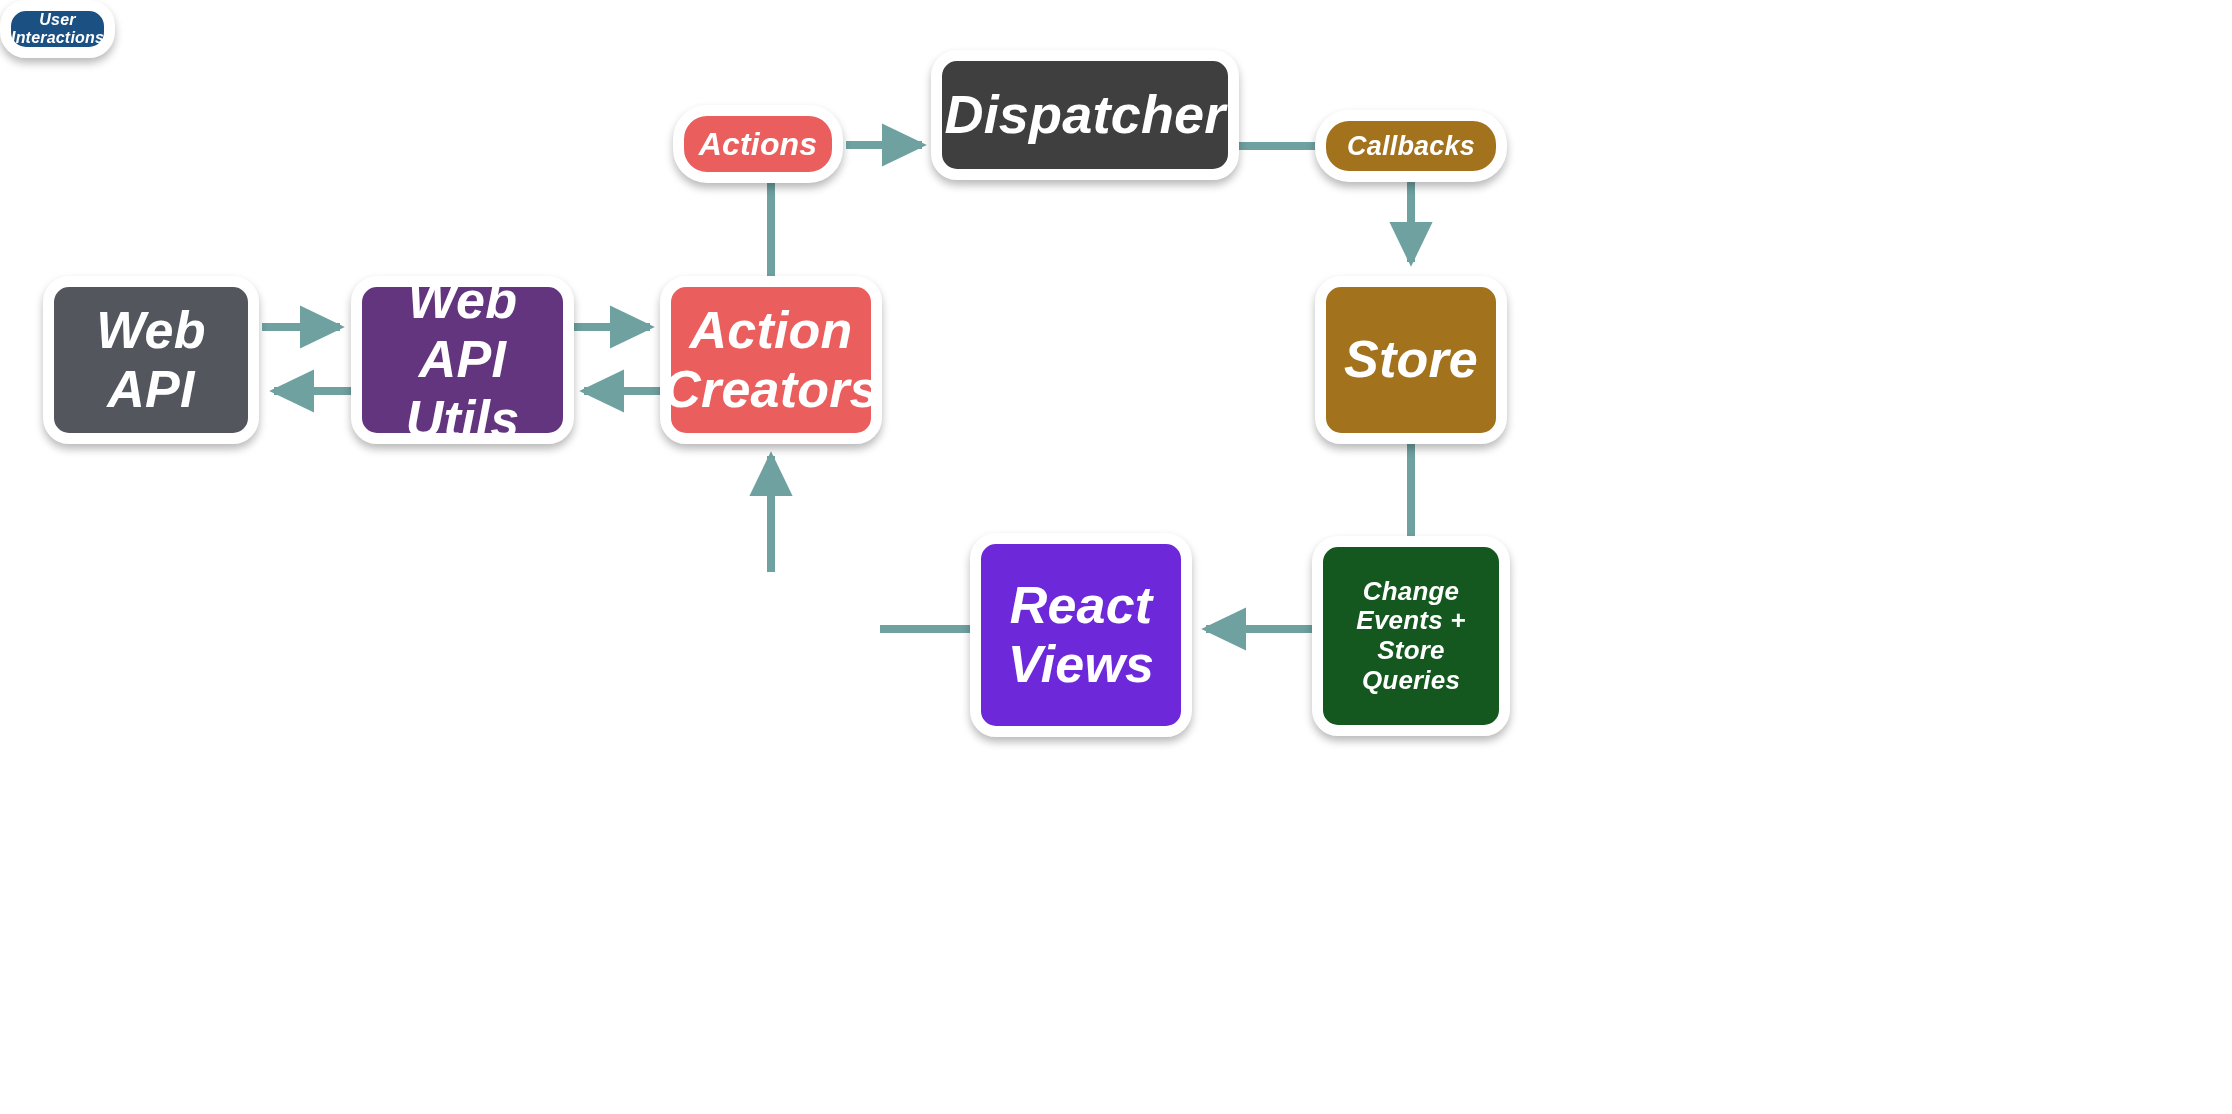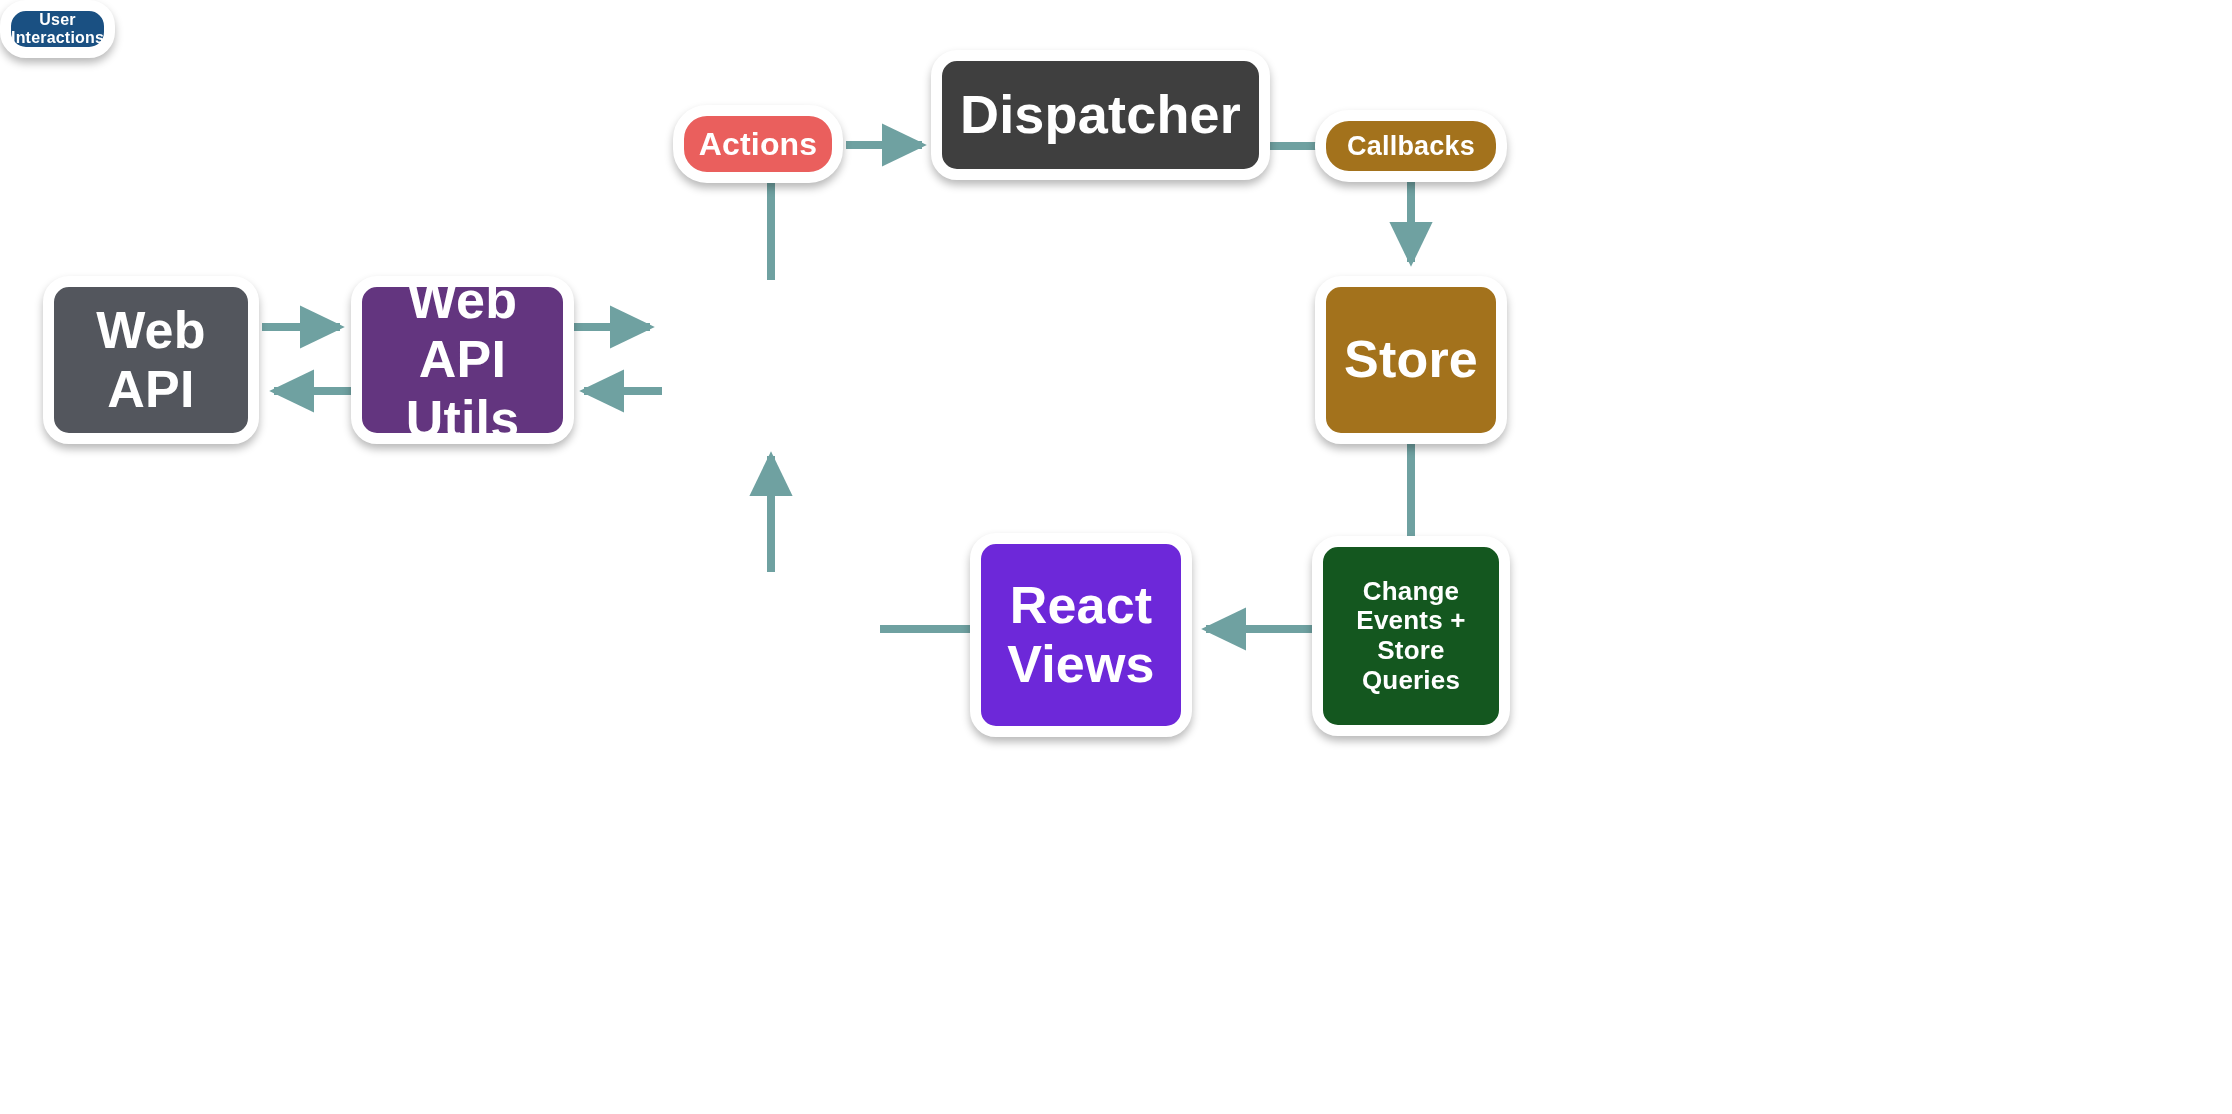"User" .node { font-style: none -> italic }
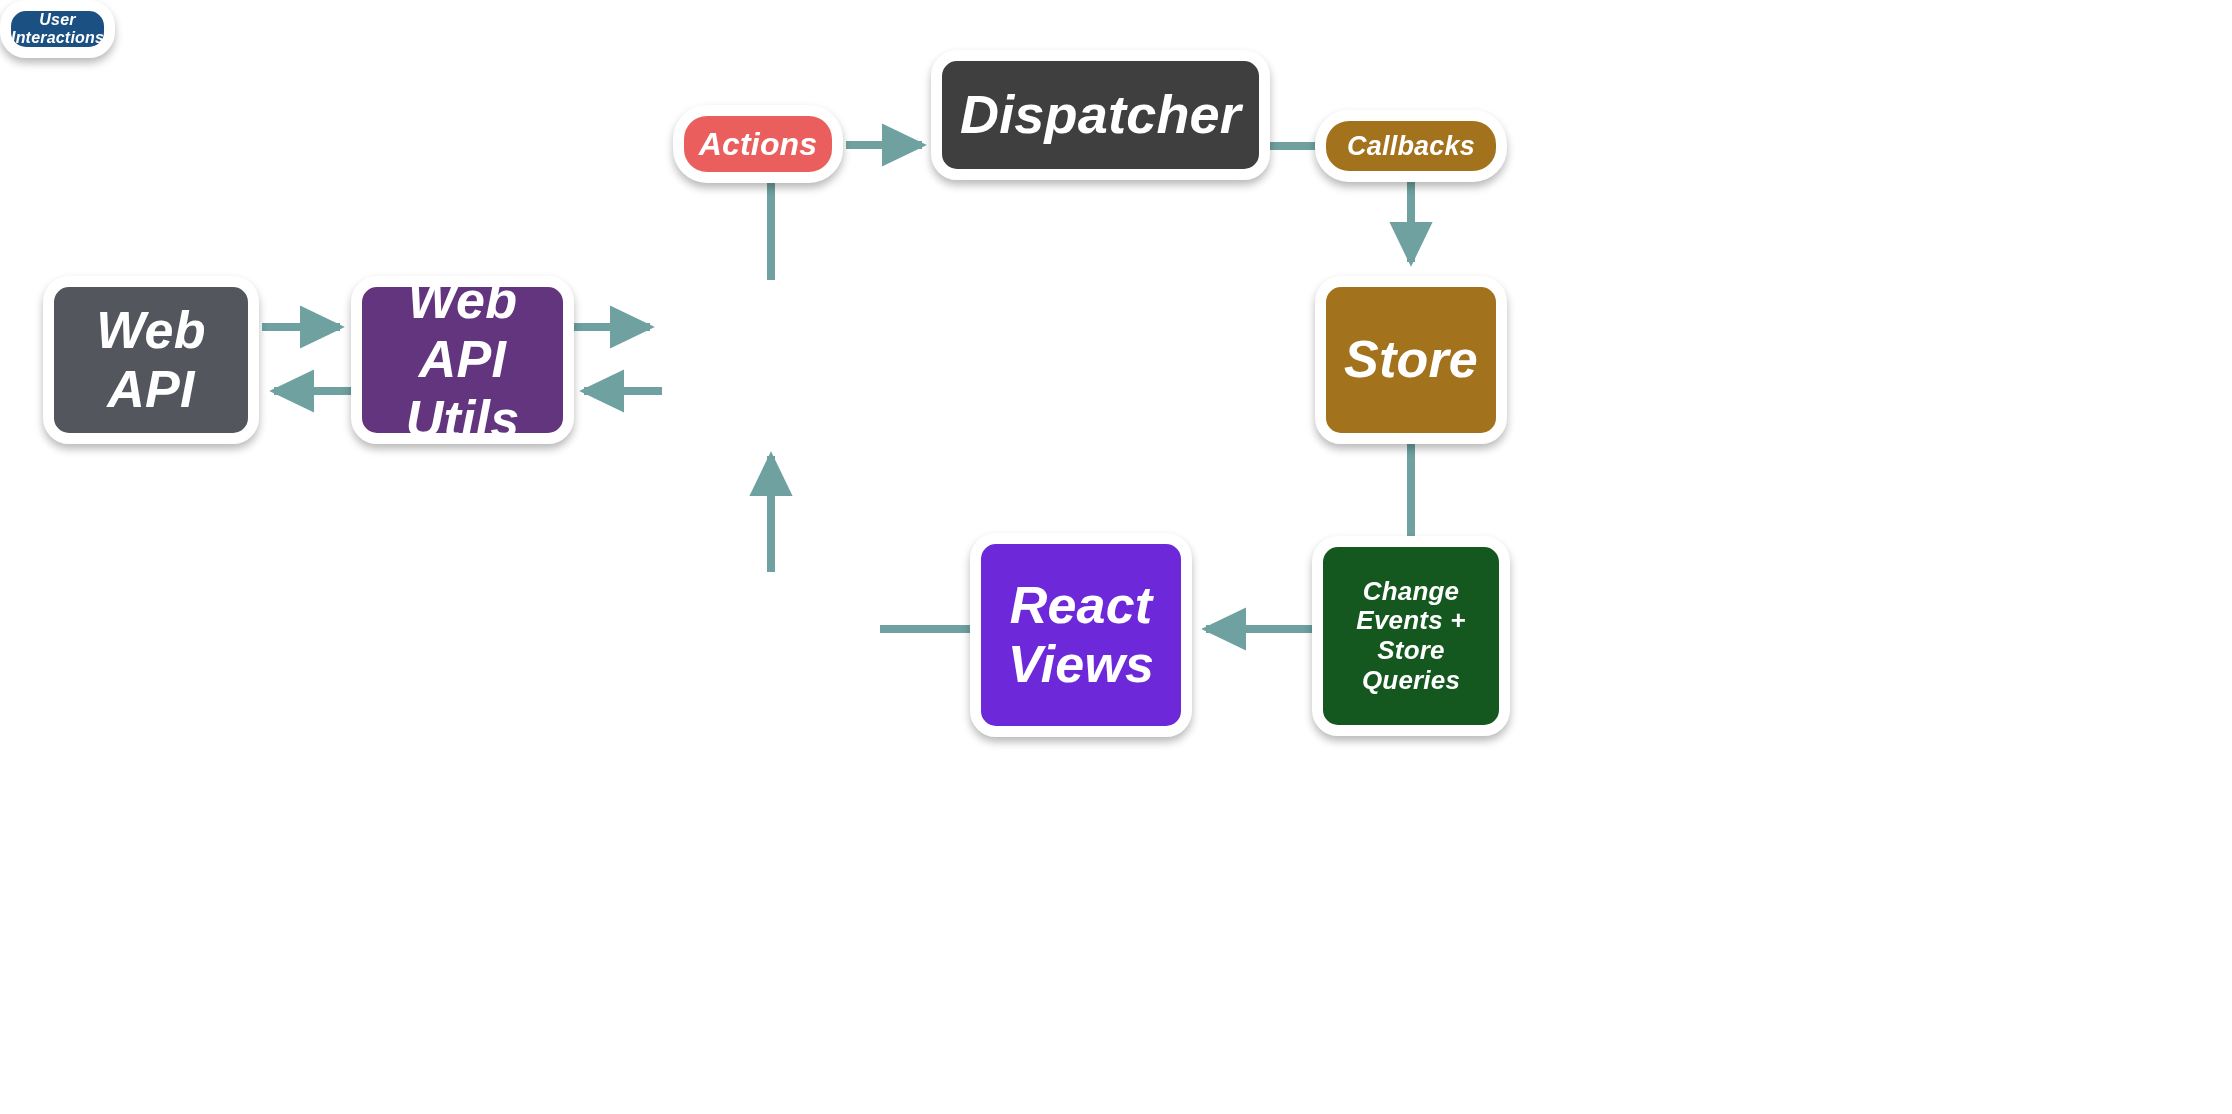"Dispatcher" #n-dispatcher { width: 339px -> 308px }
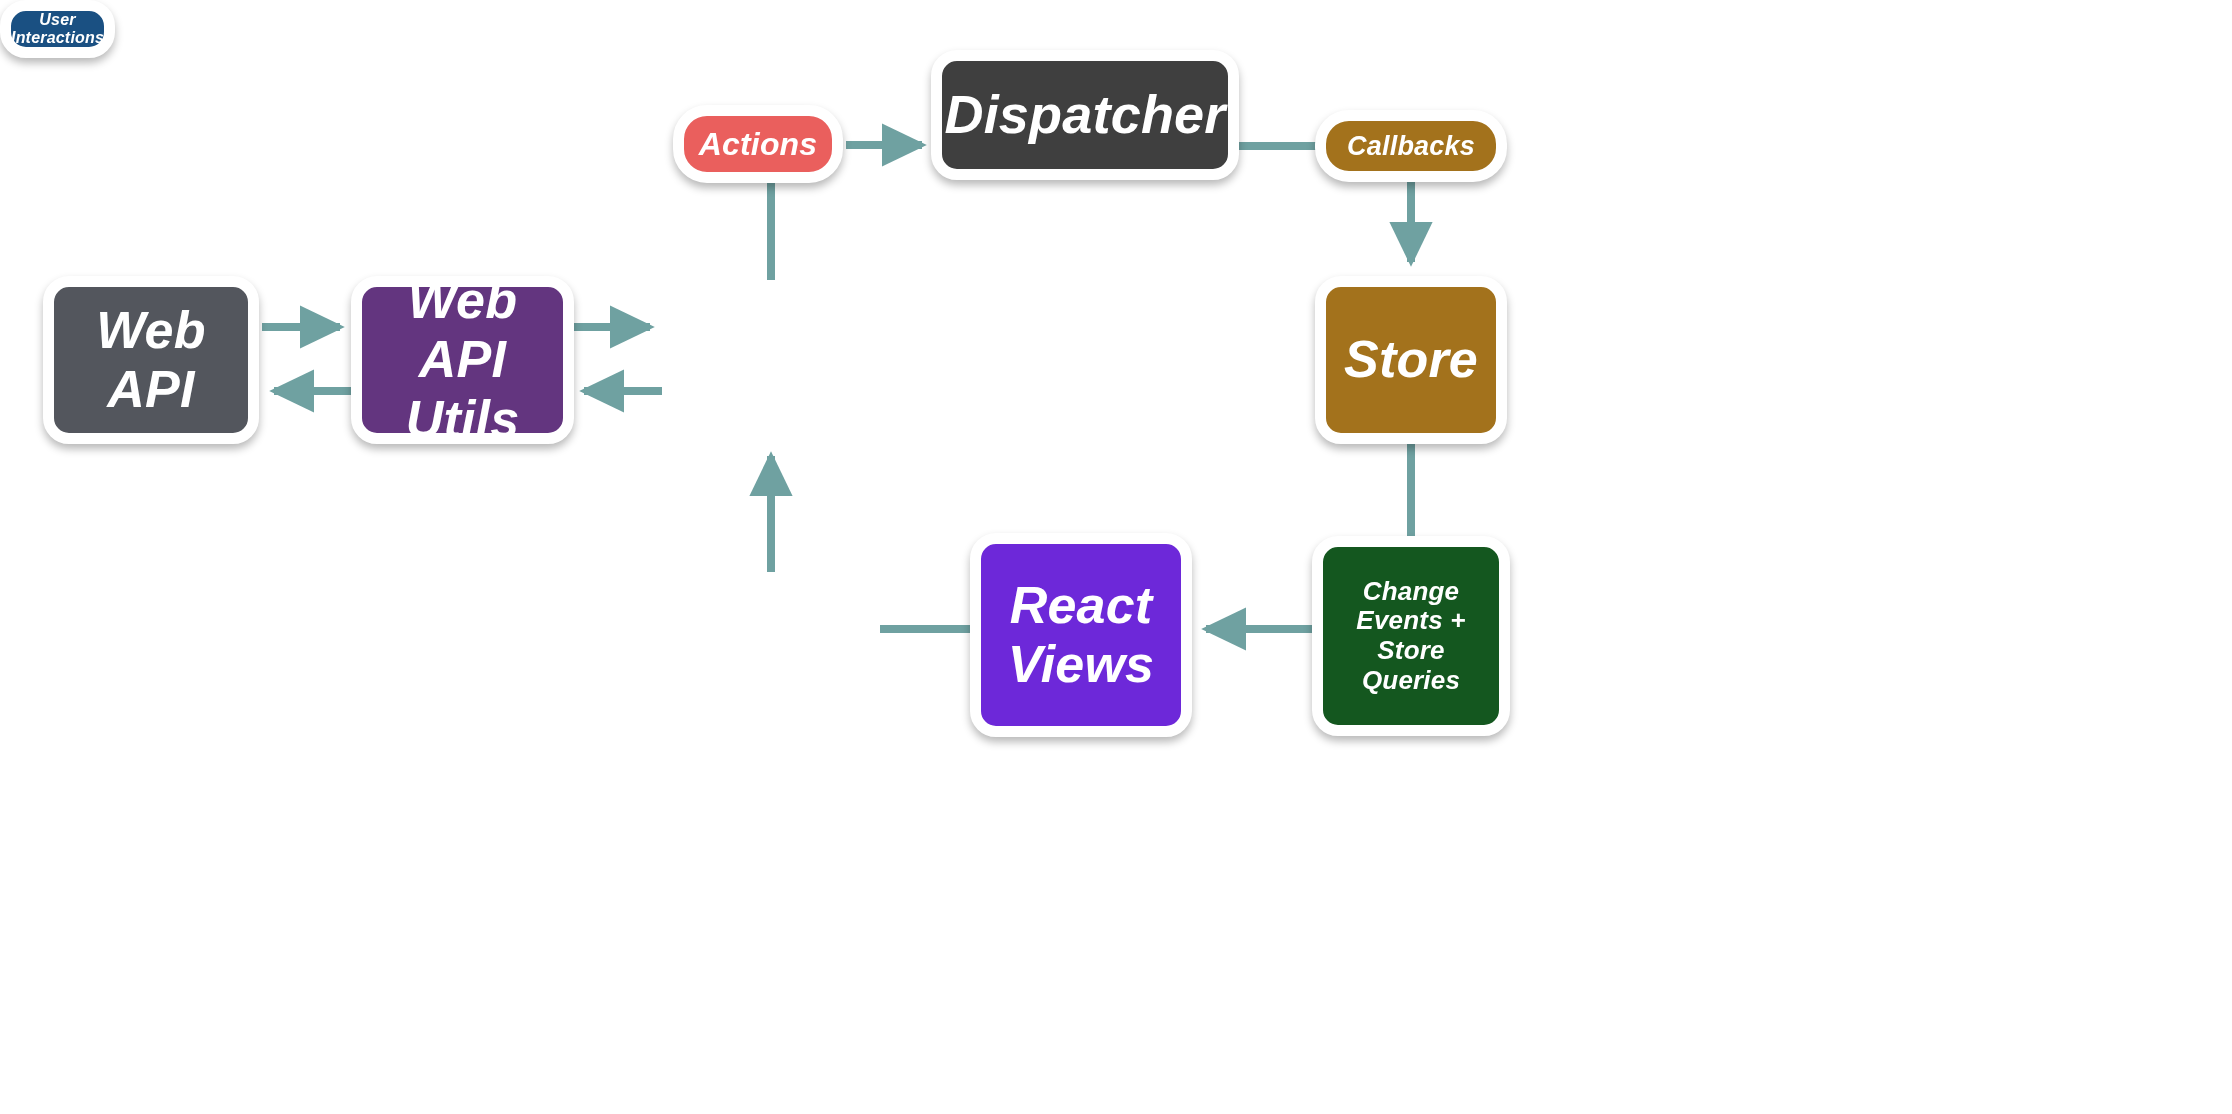"Action" div.node { html: none -> <div>Action Creators</div> }
